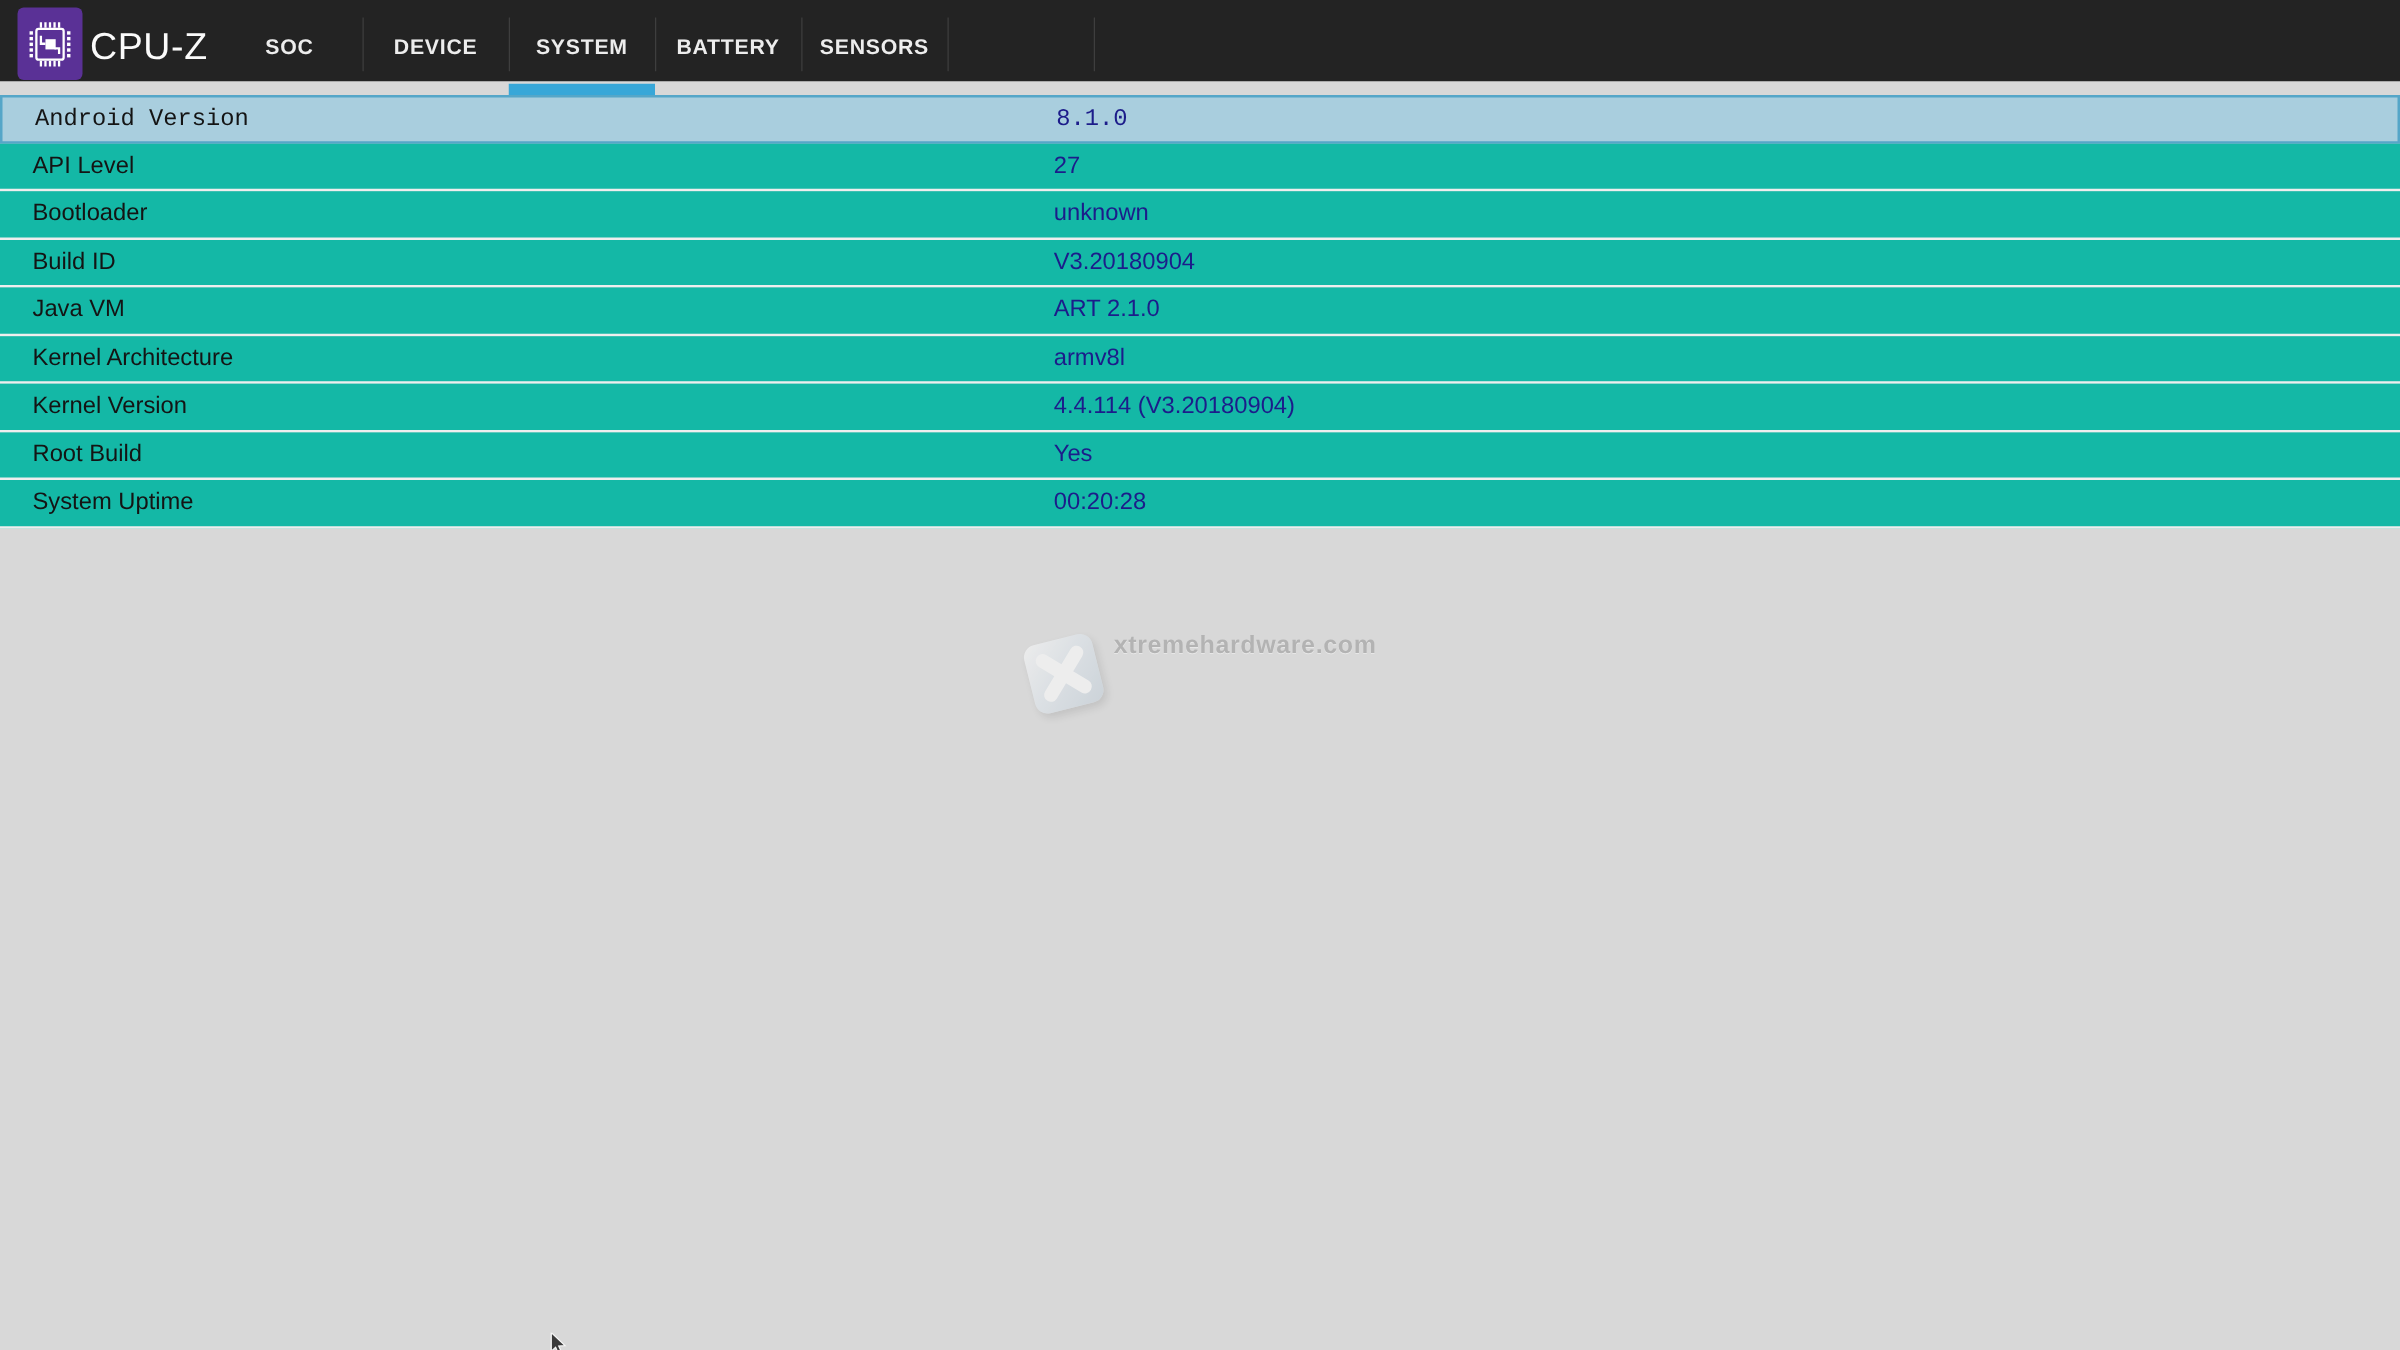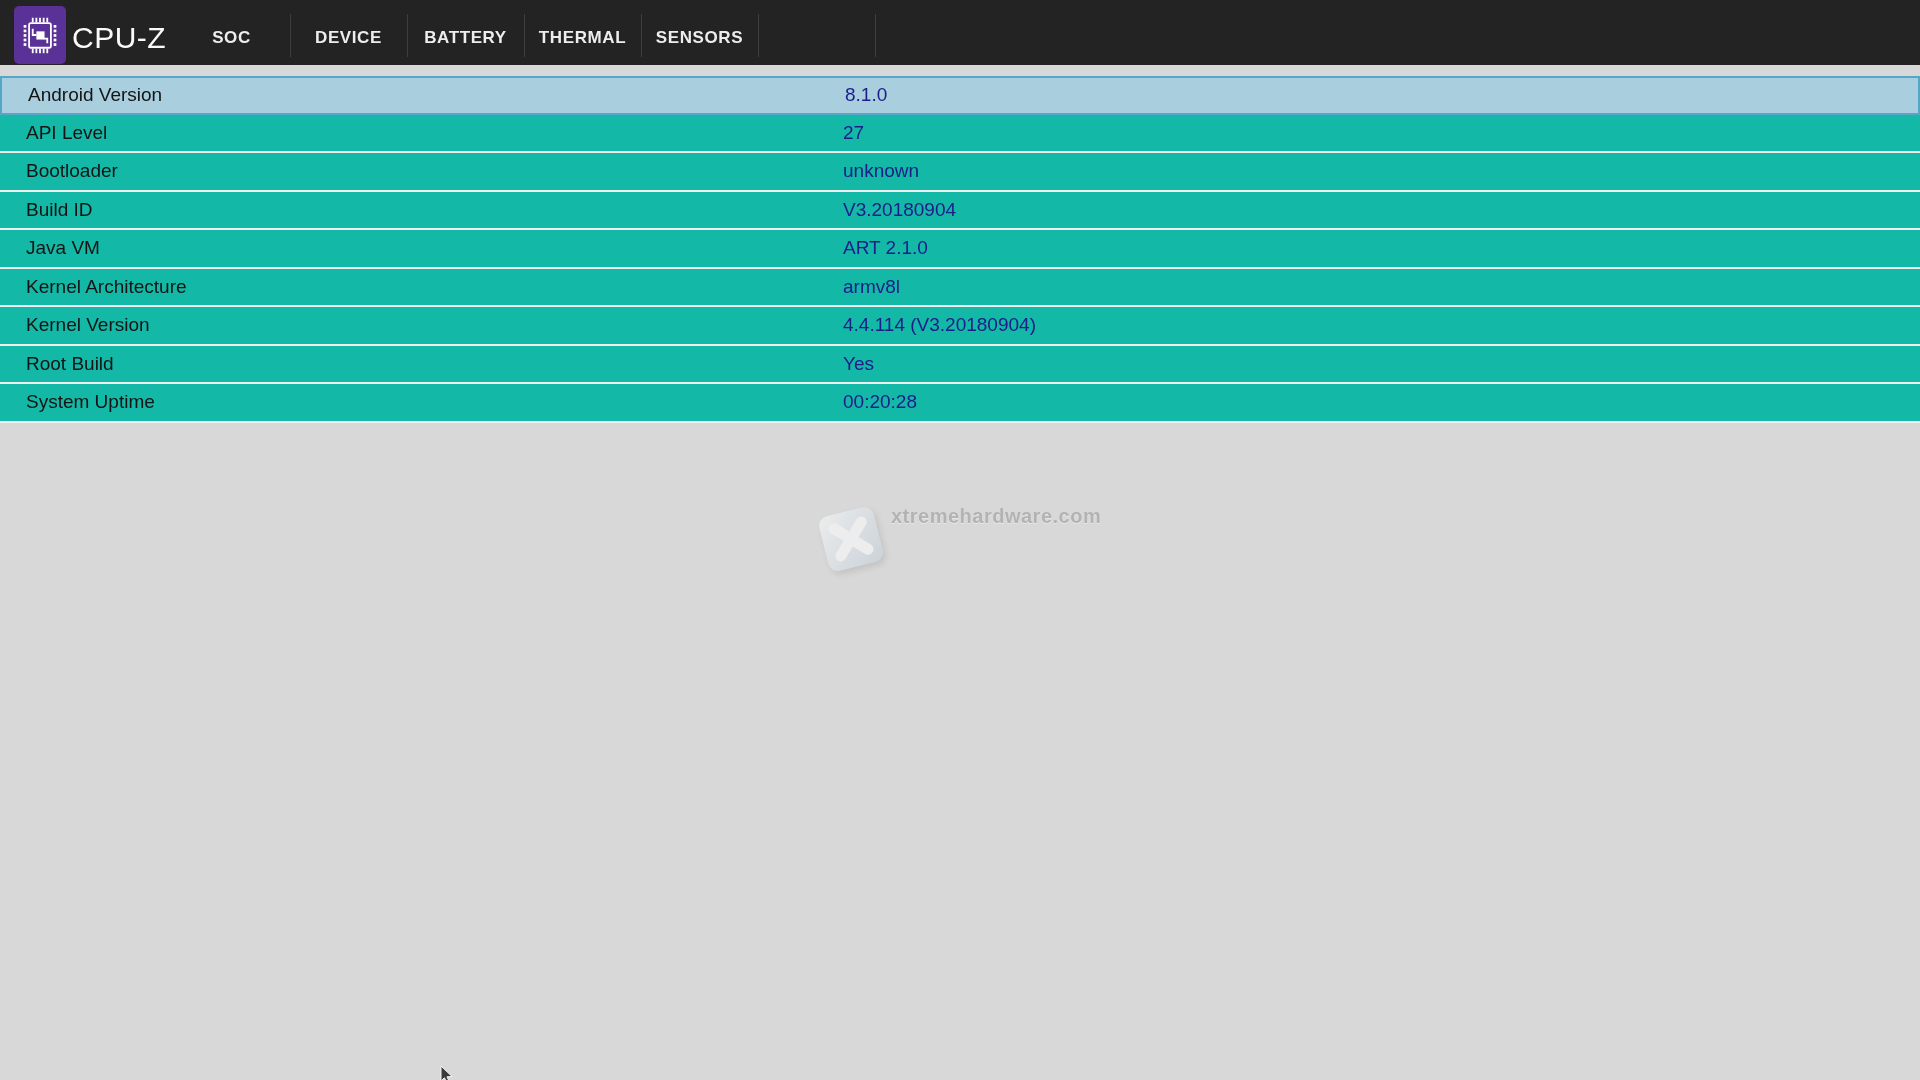"SYSTEM" div.tab { html: none -> <div> <span>SYSTEM</span> <div></div> </div> }
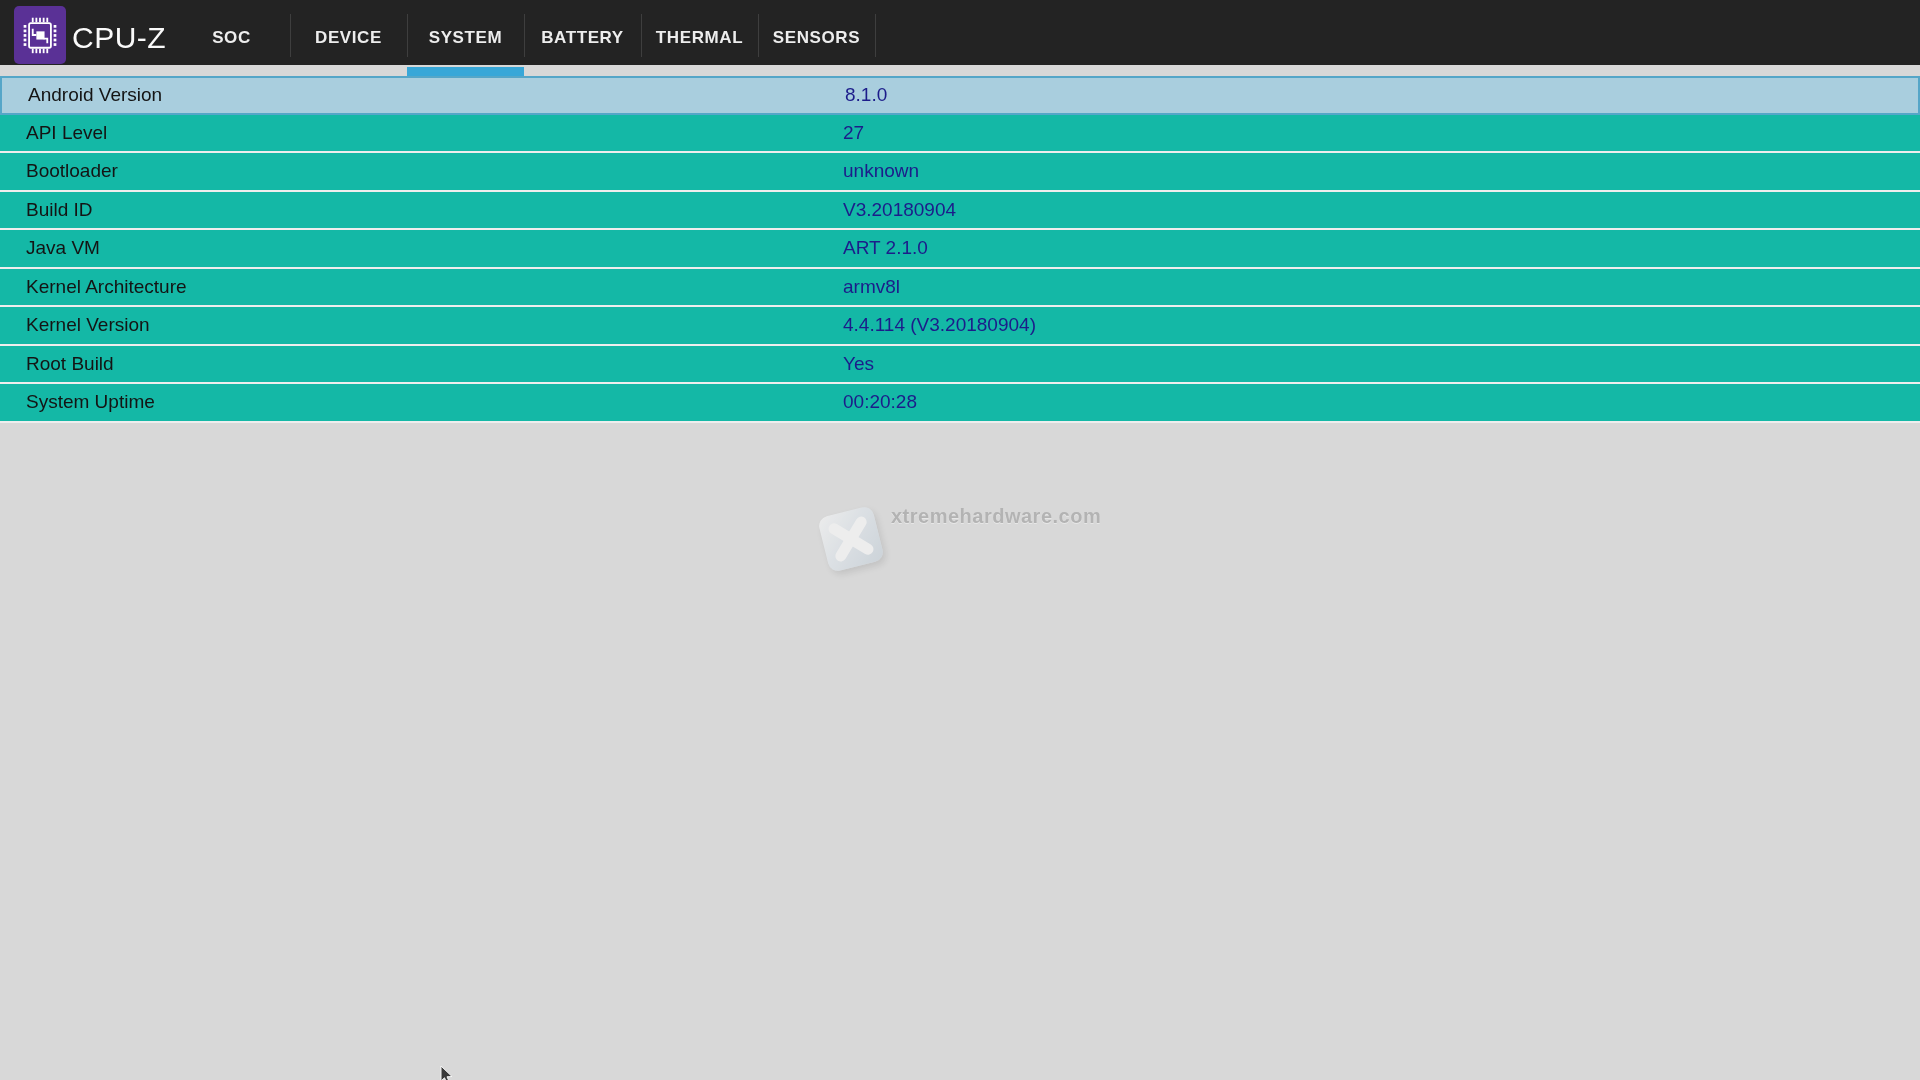"THERMAL" div.tab { html: <div>THERMAL</div> -> none }
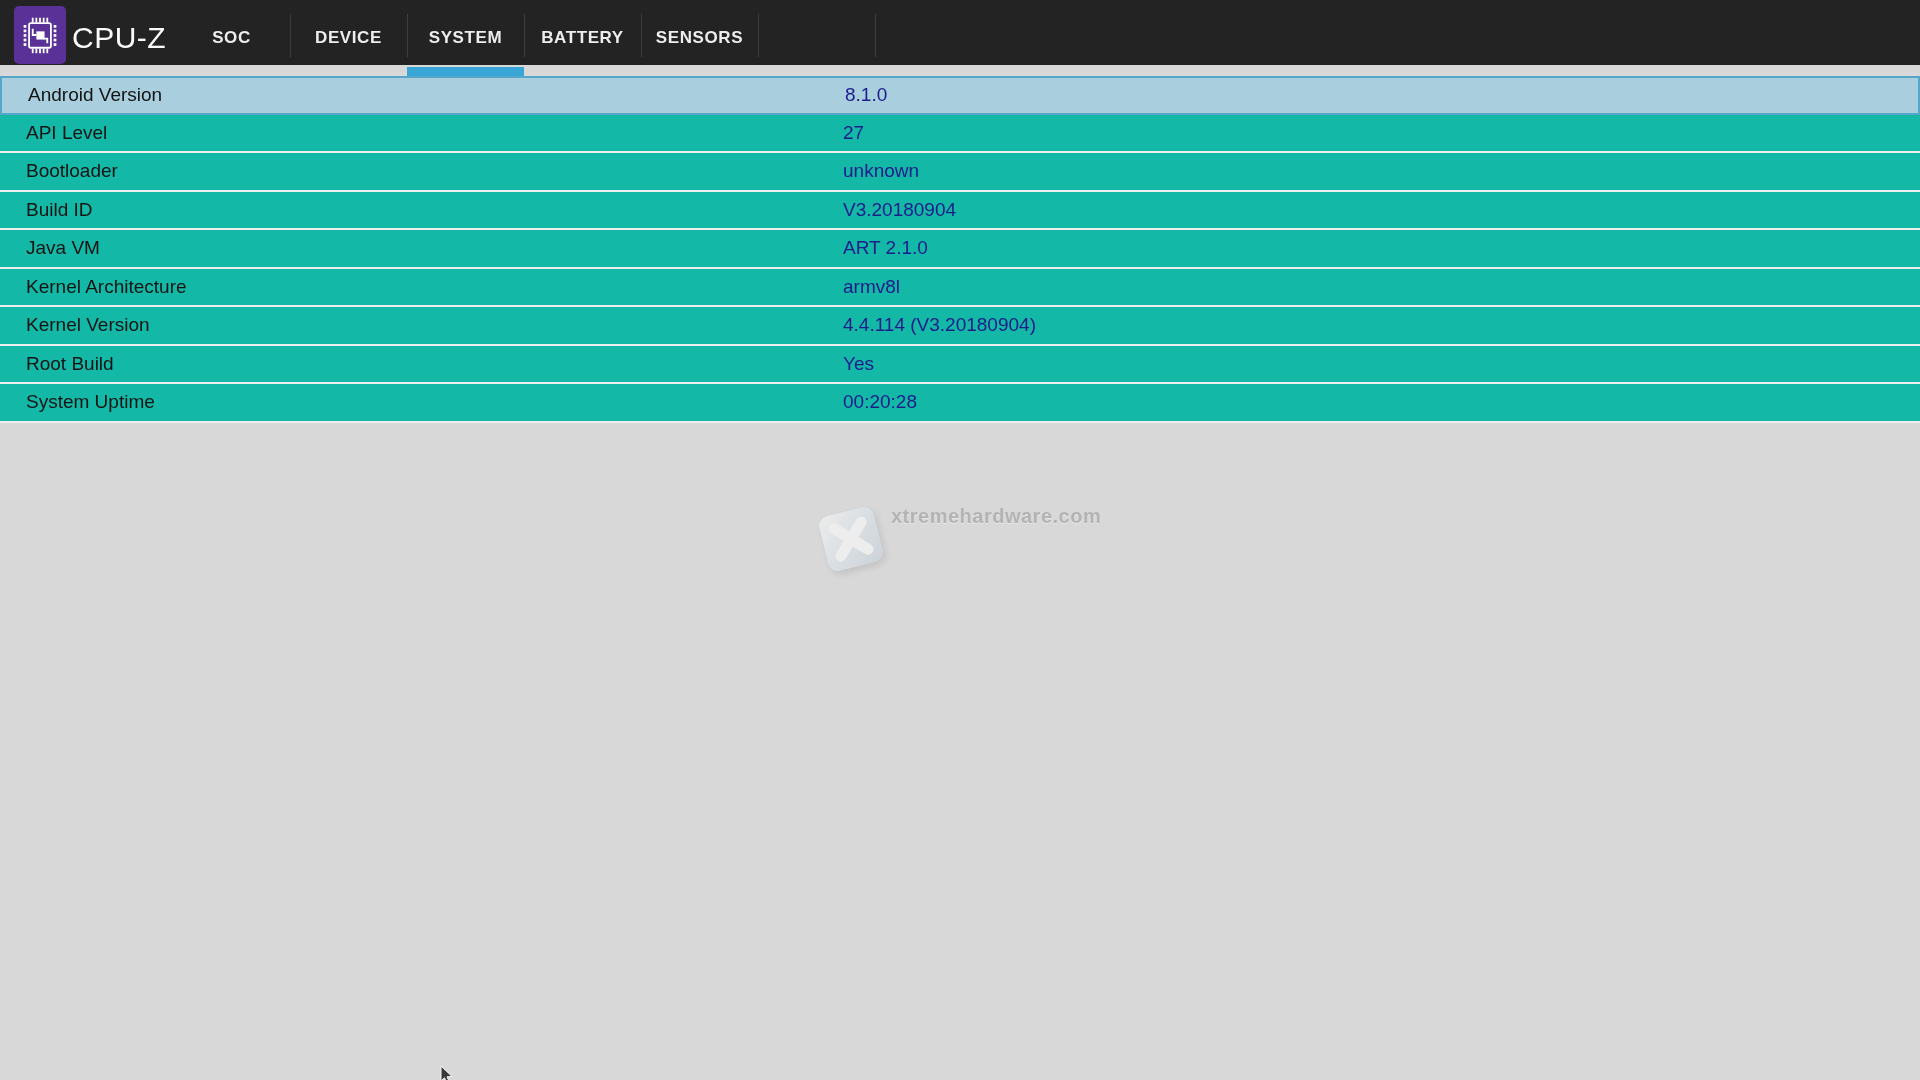"Android Version" .row.selected { font-family: none -> Liberation Mono, monospace }
